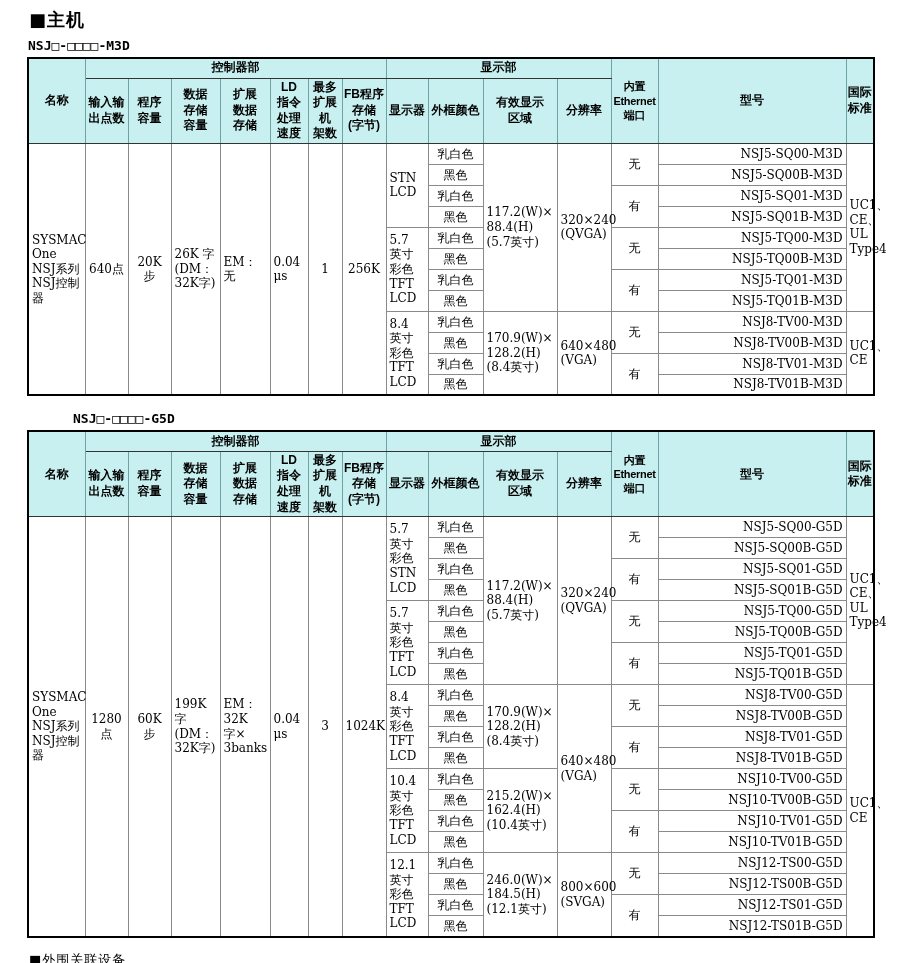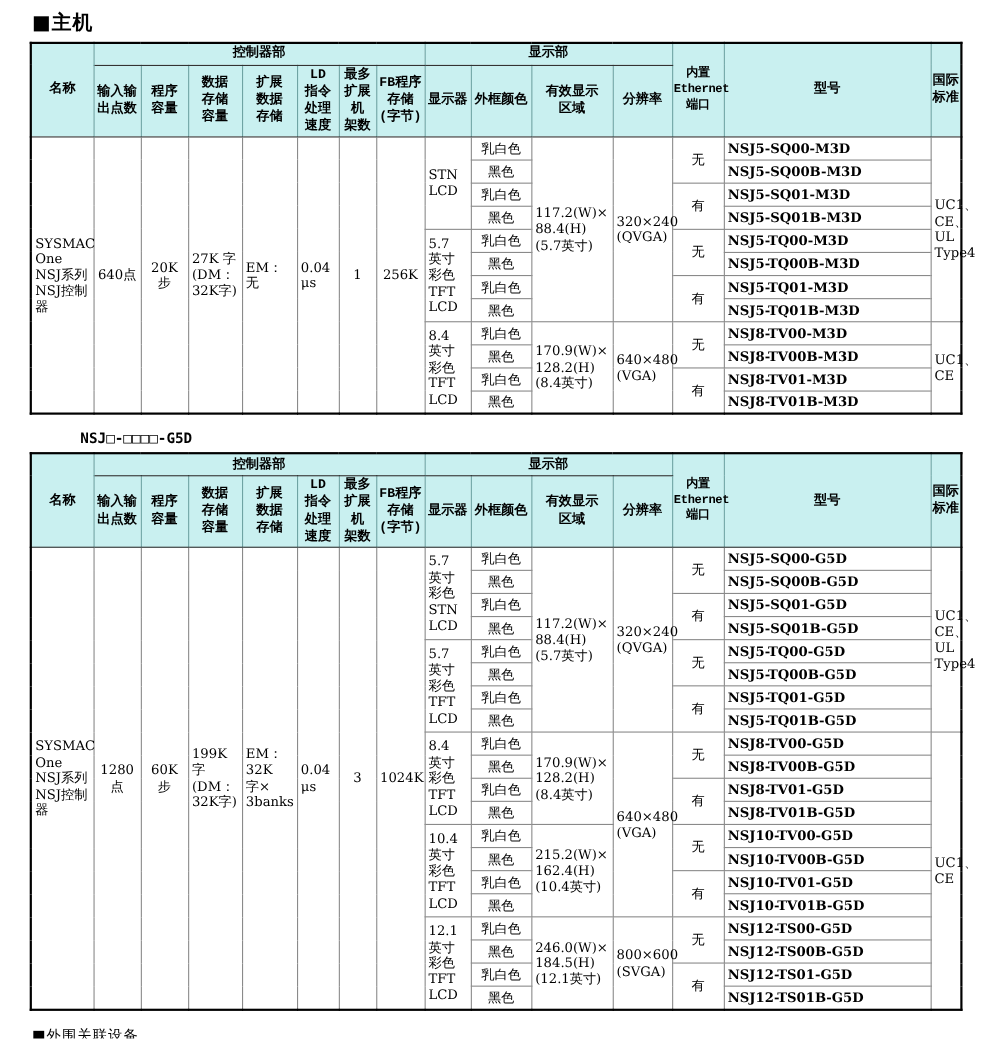"NSJ□-□□□□-M3D" div.cap { html: none -> <div>NSJ□-□□□□-M3D</div> }
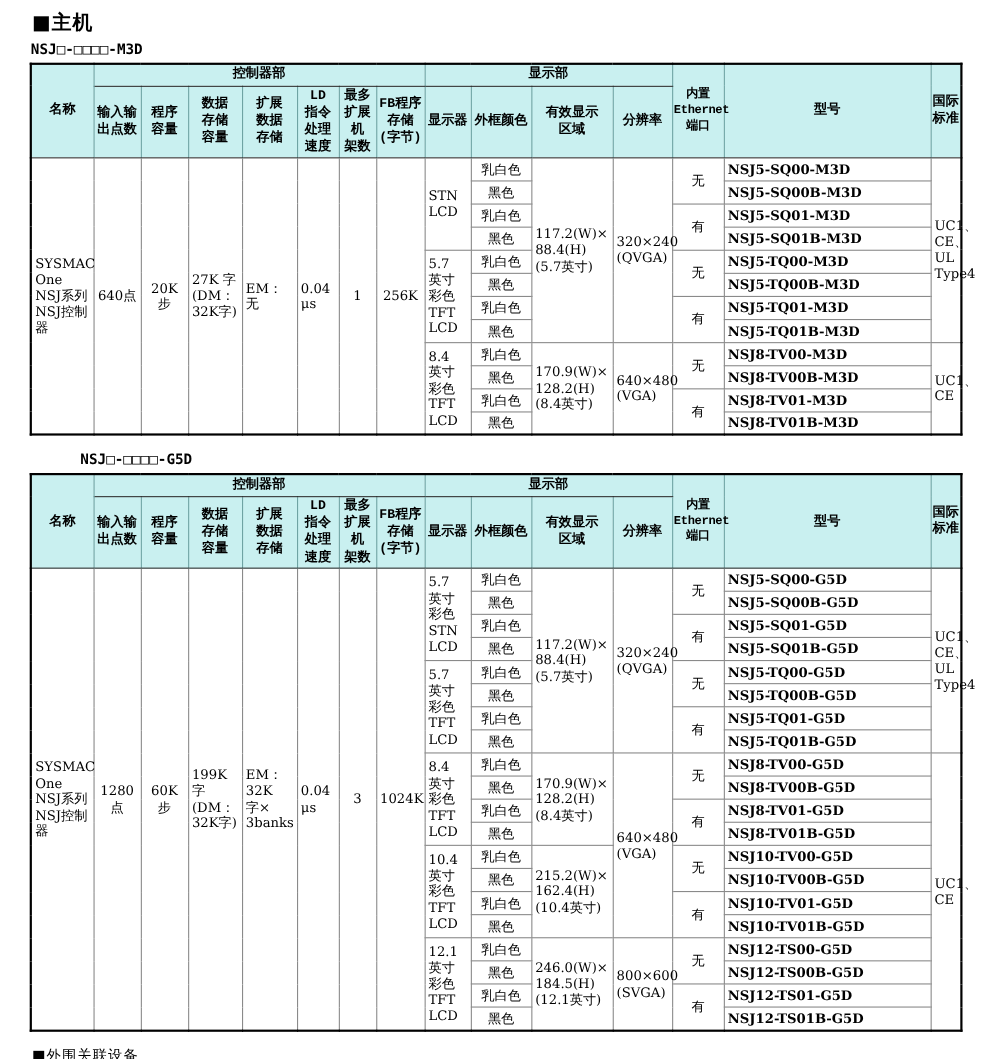"控制器部" table.spec th { font-family: Liberation Mono, monospace -> Liberation Sans, sans-serif }
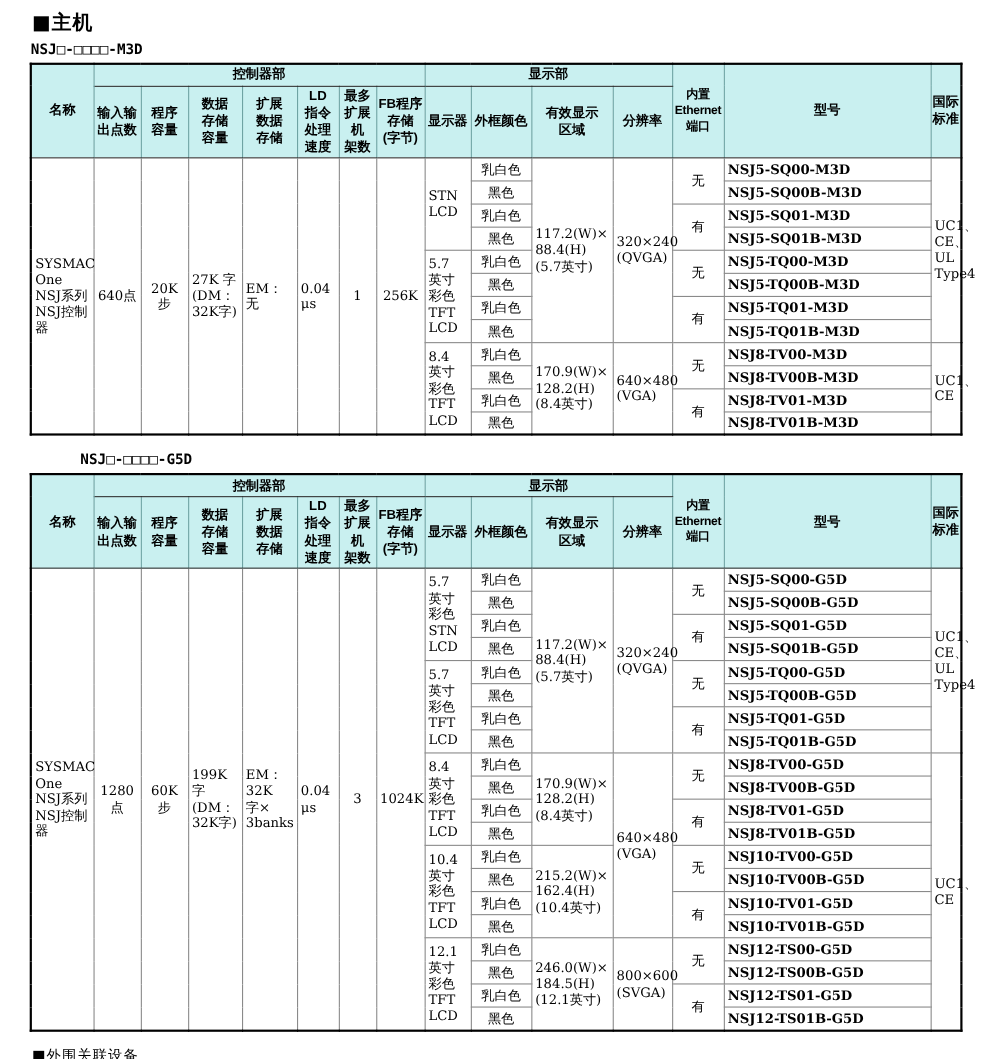"NSJ5-SQ00-M3D" td.model { font-weight: bold -> normal; text-align: none -> right }
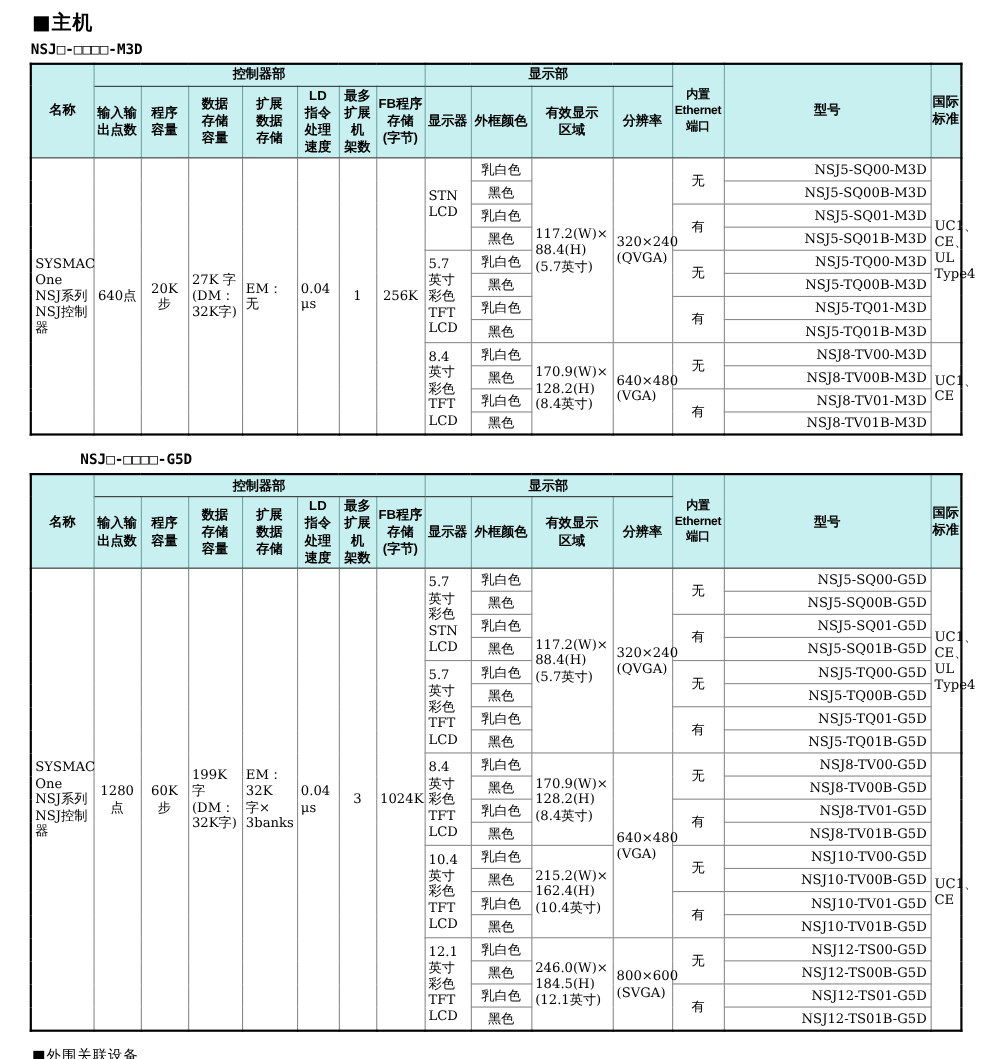"27K 字" td { text: 27K -> 26K }
